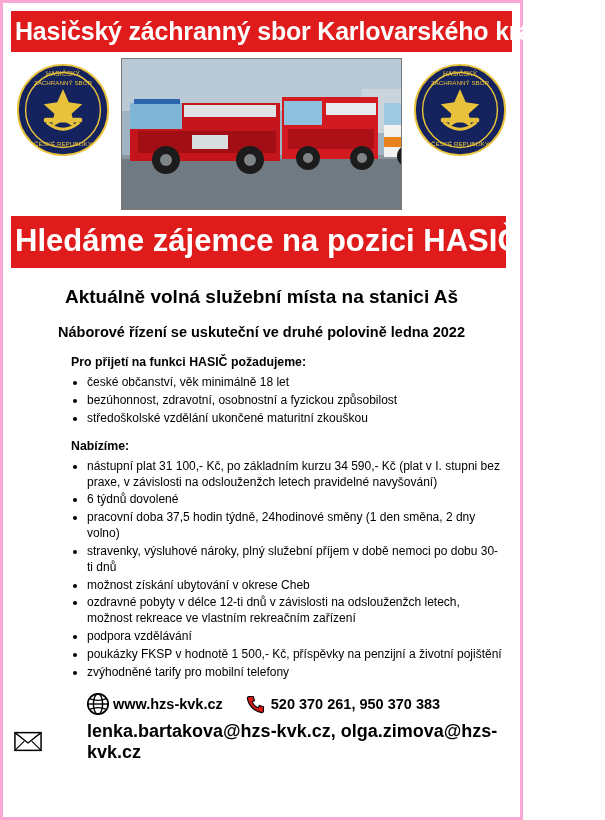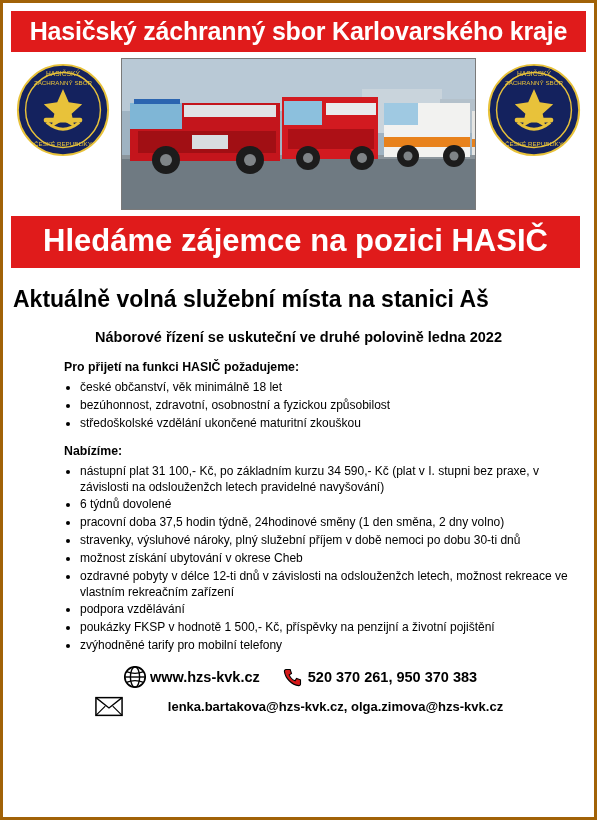"Hasičský záchranný sbor Karlovarského" .poster { border: 3px solid #a16207 -> 3px solid #f9a8d4; width: 597px -> 523px }
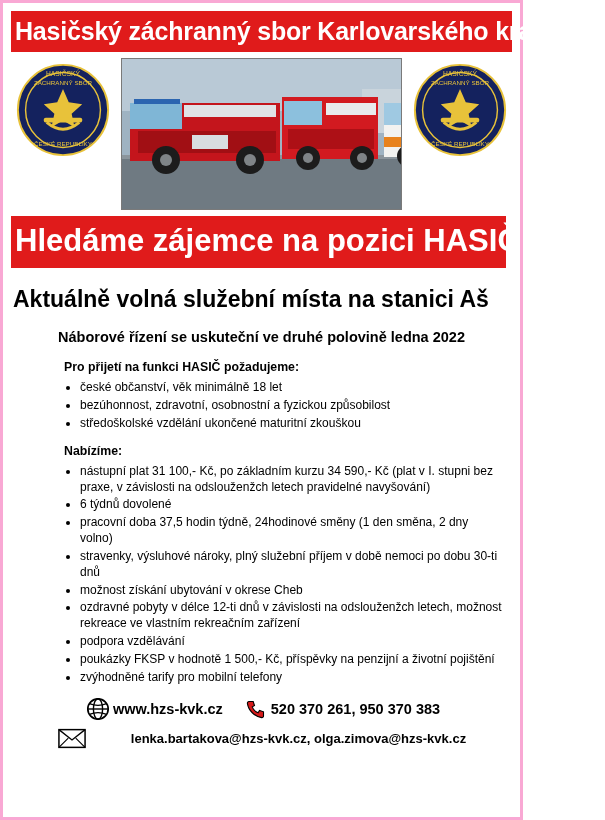"Aktuálně volná služební místa na" .subtitle1 { font-size: 23px -> 19px; text-align: left -> center }
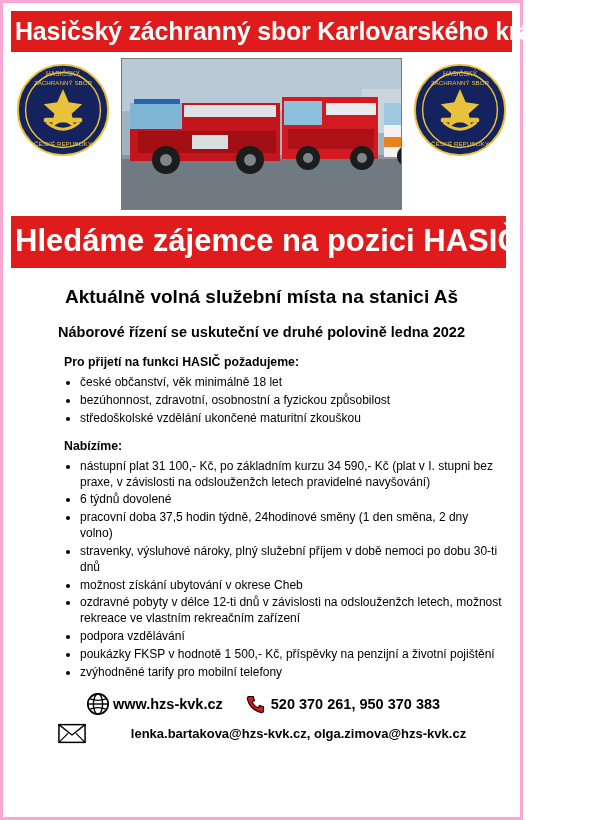"Pro přijetí na funkci HASIČ" .body-area { margin: 14px 0 0 5px -> 14px 0 0 12px }
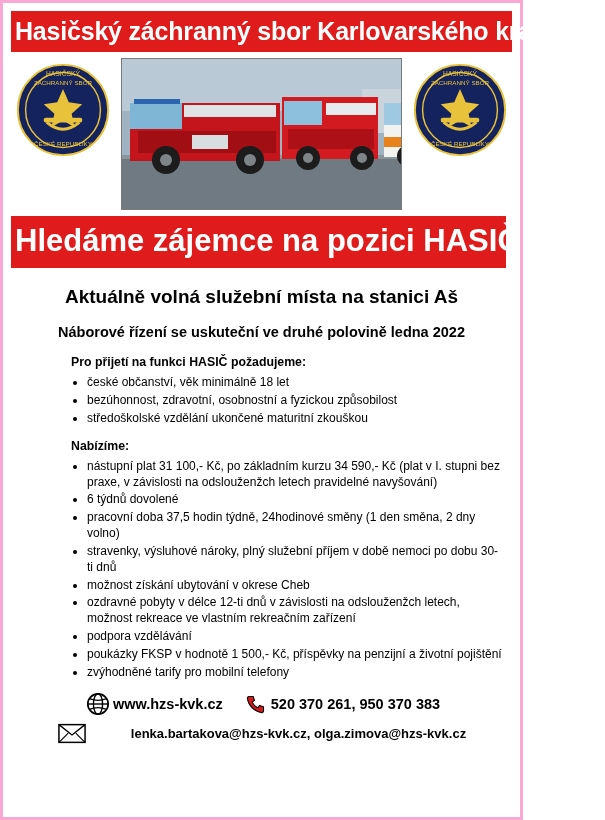"lenka.bartakova@hzs-kvk.cz," .contact-text.small { font-size: 13px -> 18px }
